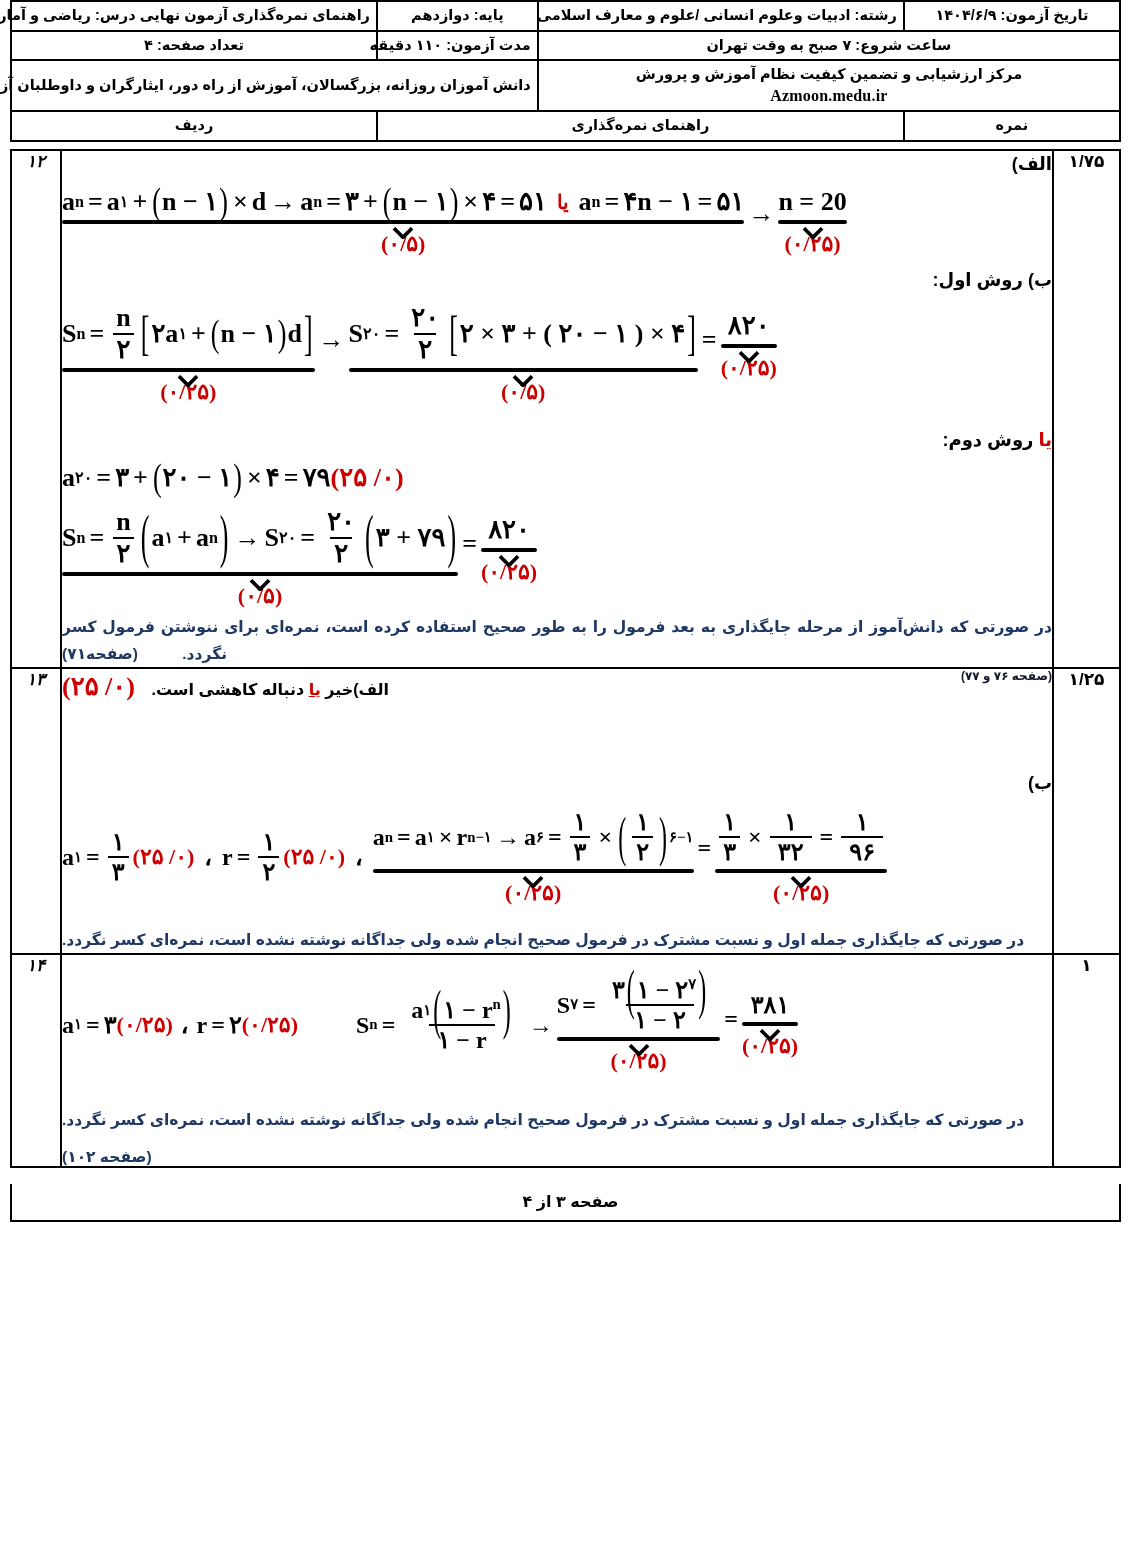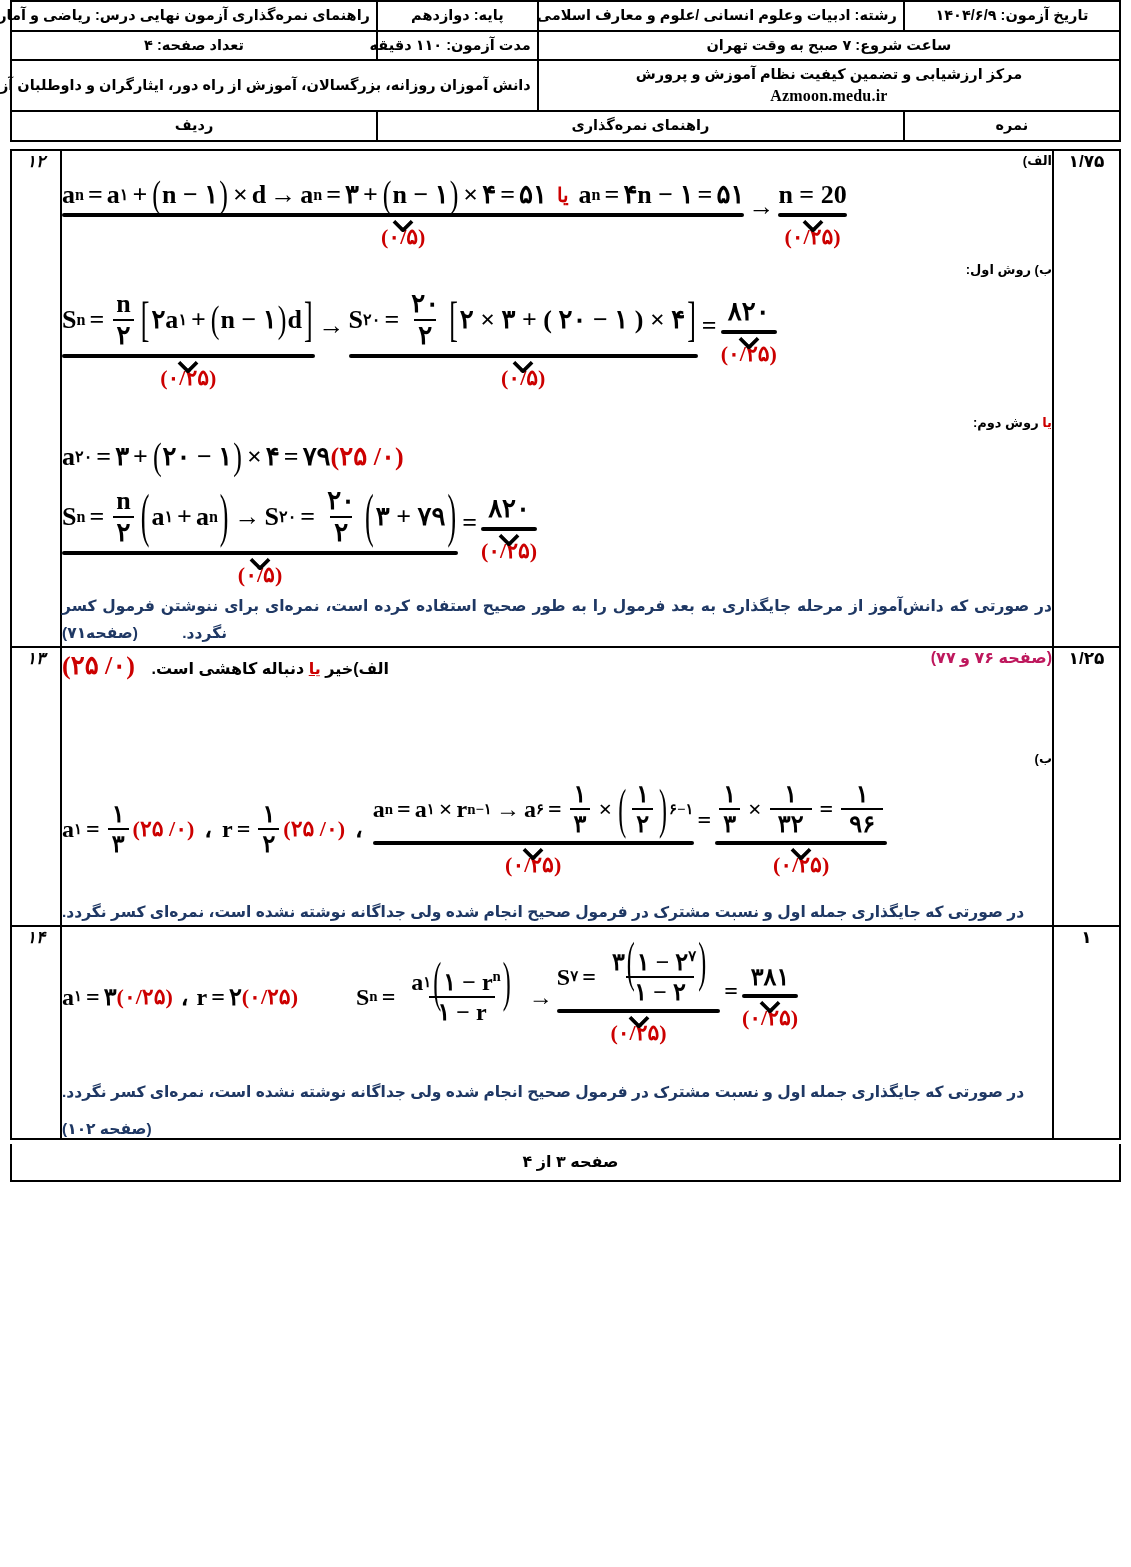"الف)" .part-label { font-size: 13px -> 18px }
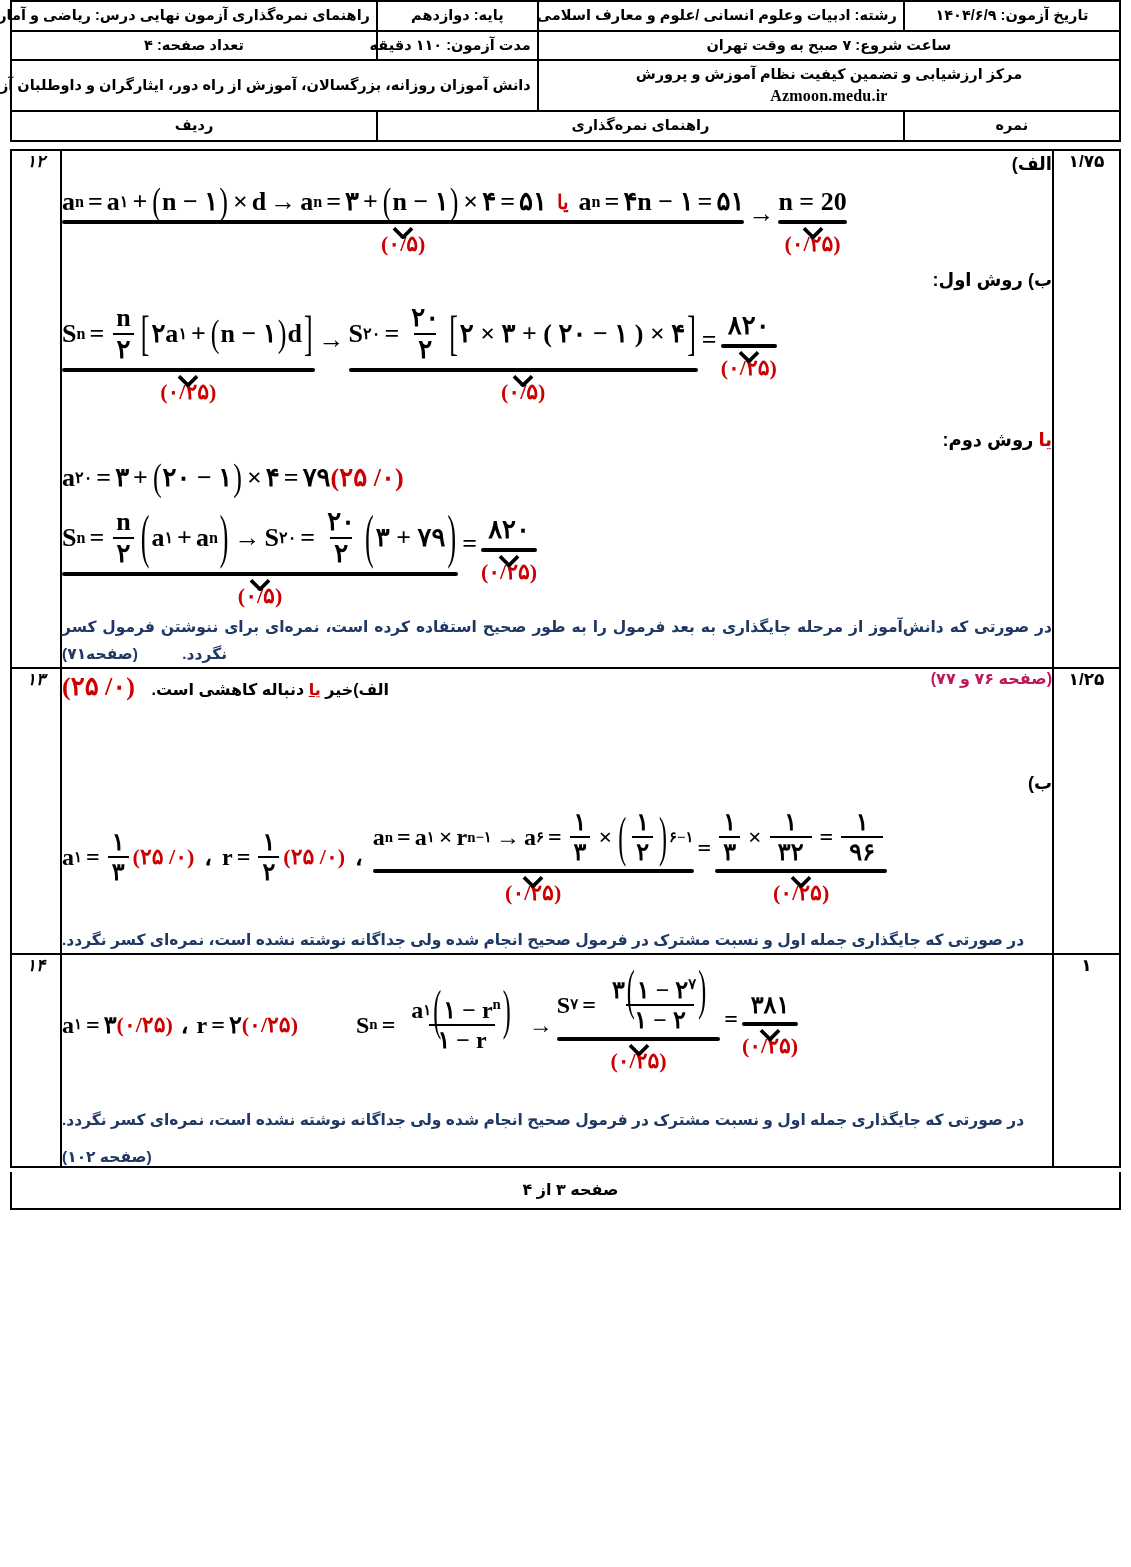"(صفحه ۷۶ و ۷۷)" .pgref { color: #be185d -> #0f172a; font-size: 16px -> 12px }
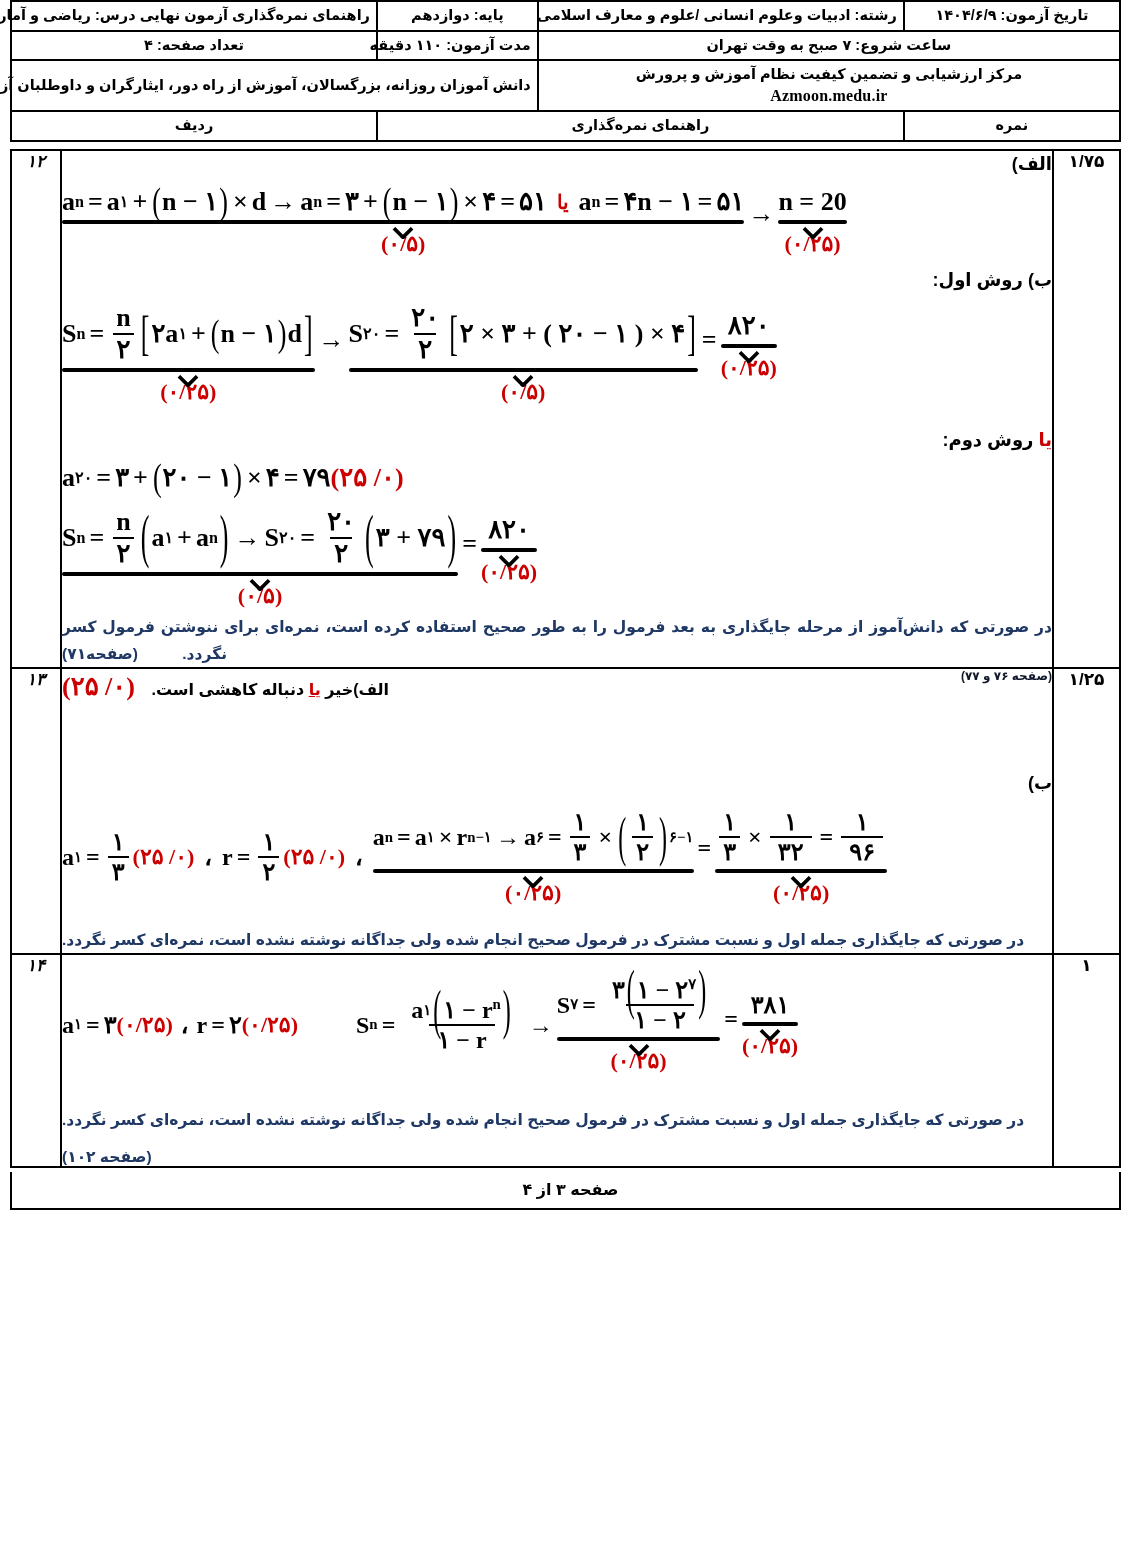"صفحه ۳ از ۴" .footer { margin-top: 4px -> 16px }
